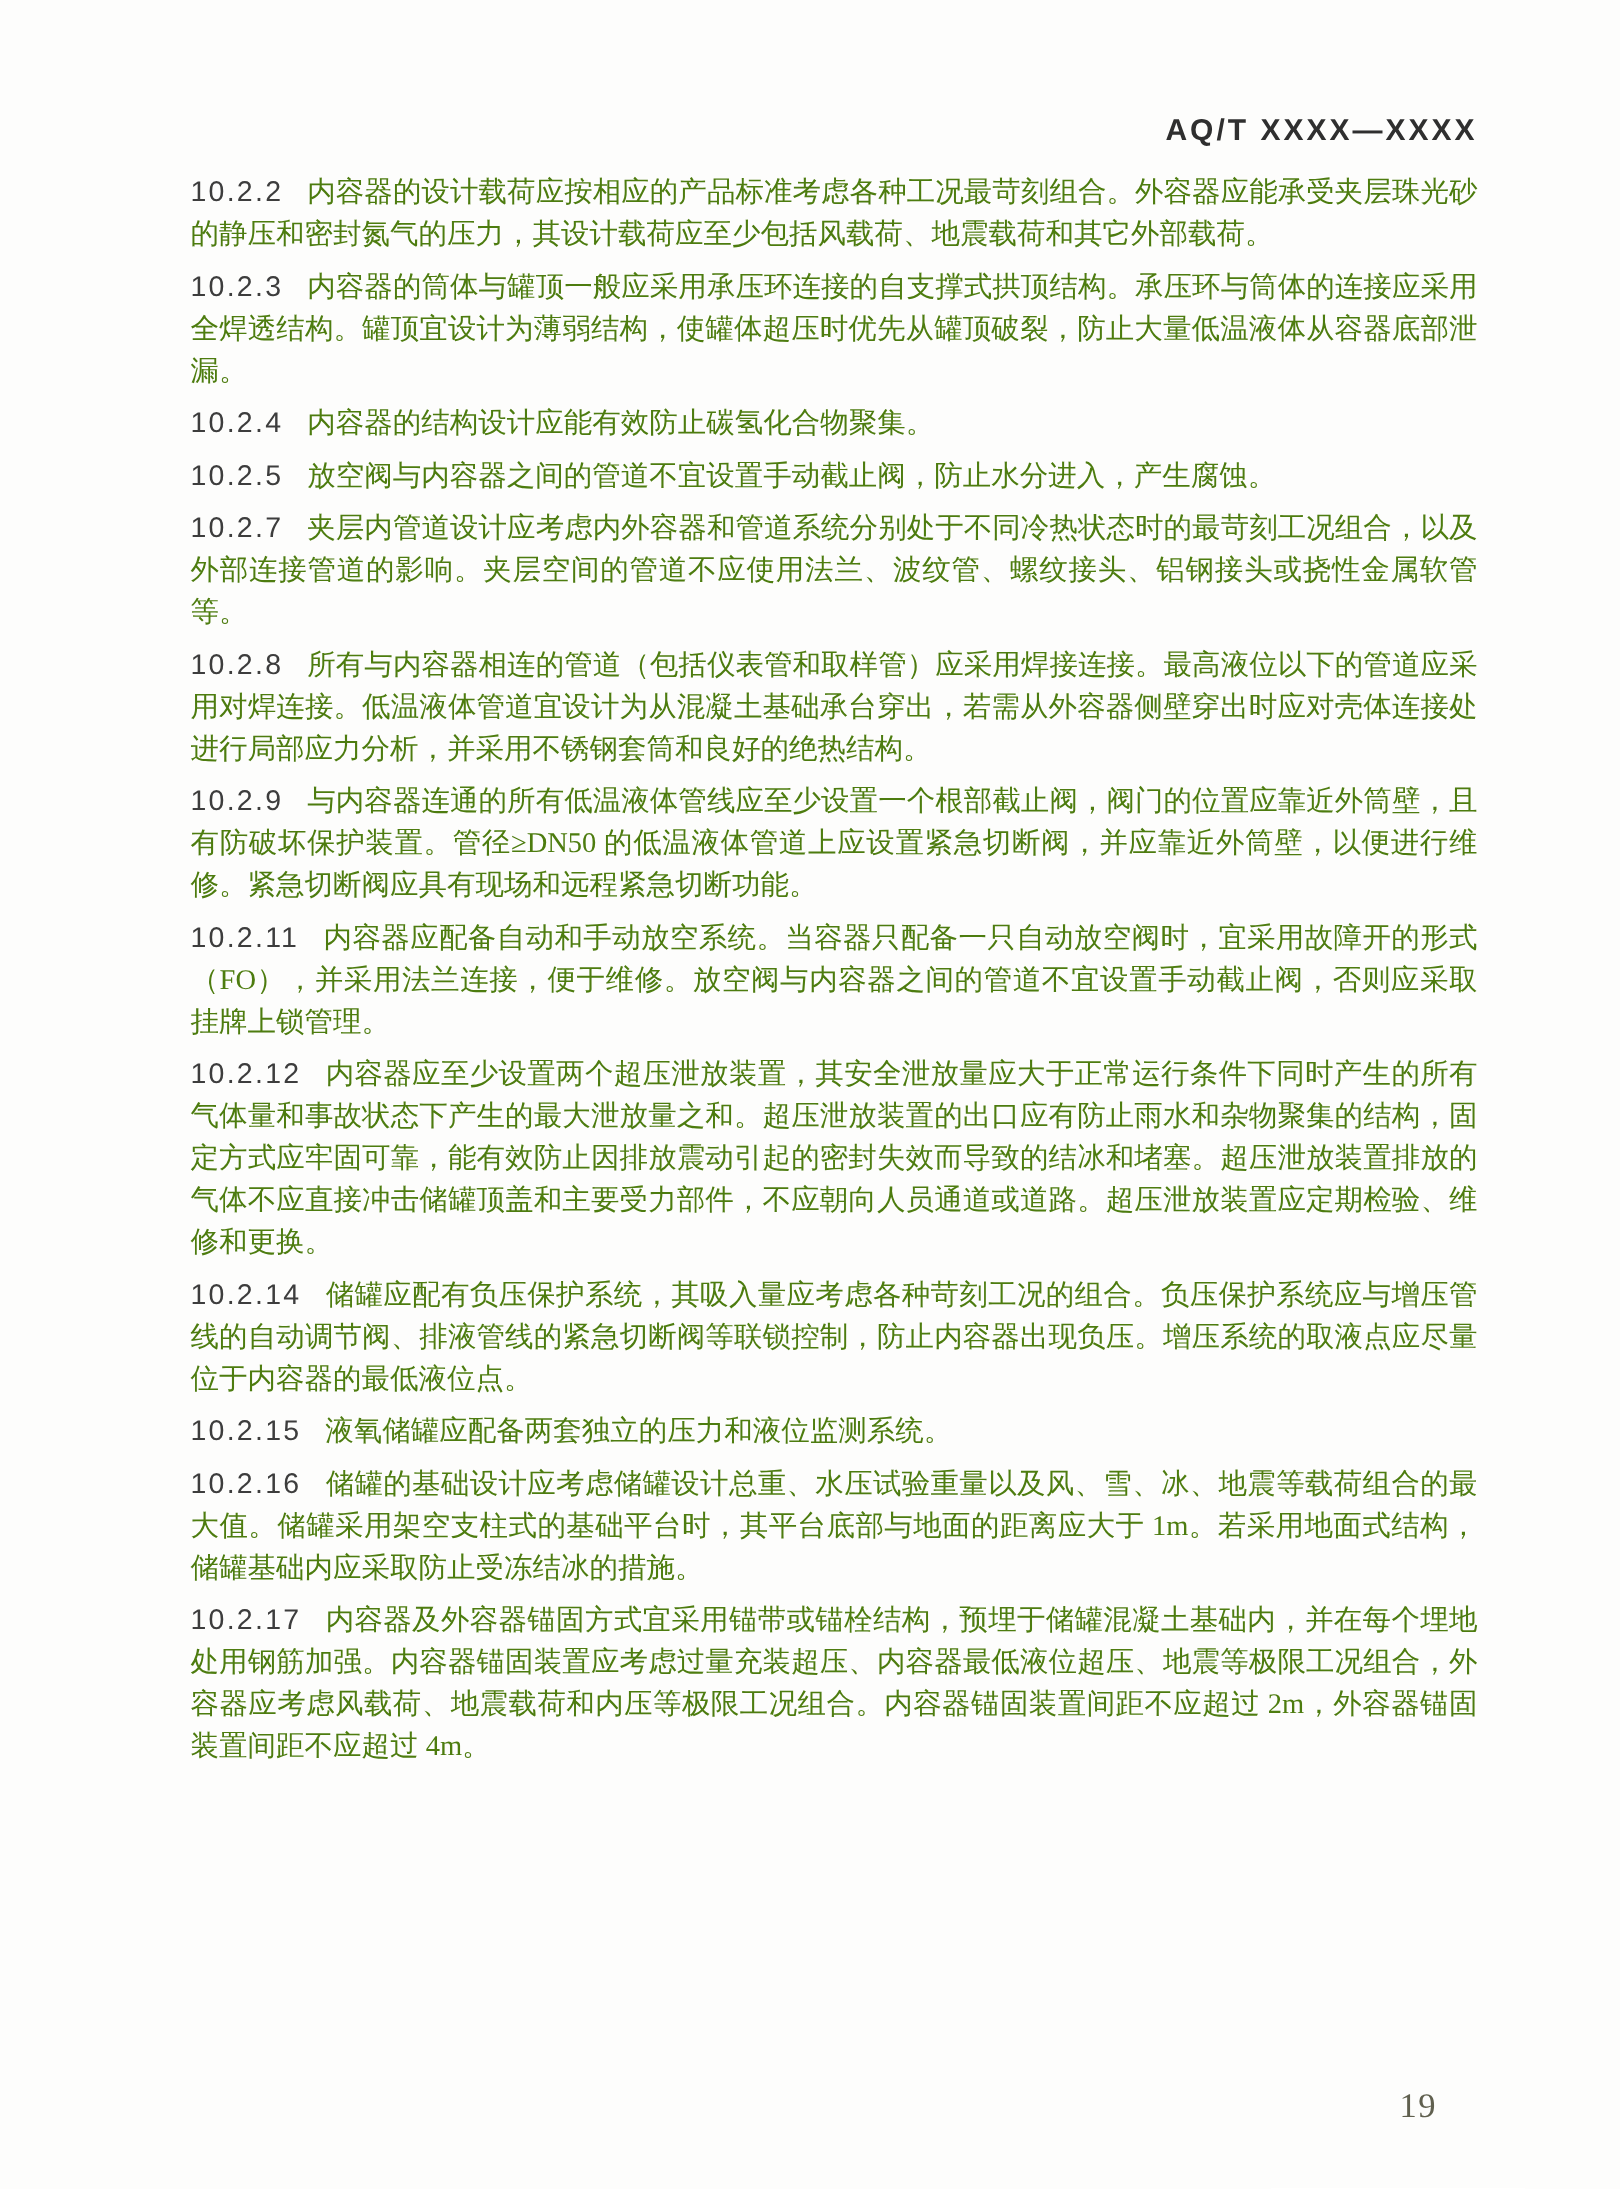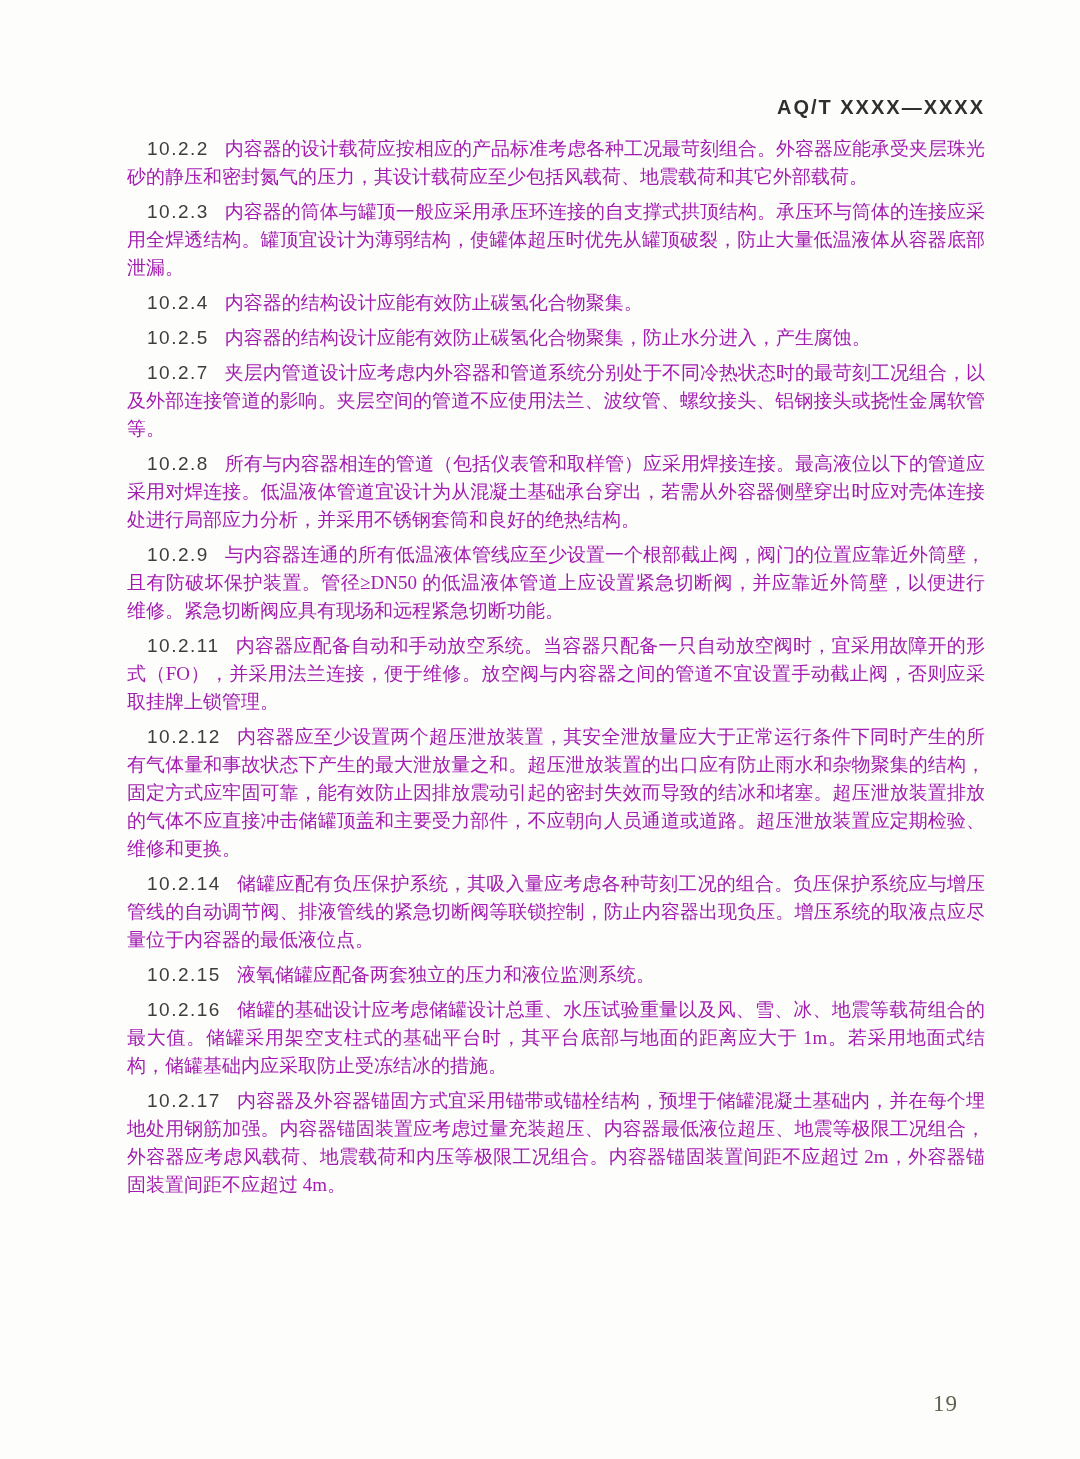"AQ/T XXXX—XXXX" .page { padding: 96px 95px 0 127px -> 76px 95px 0 127px }
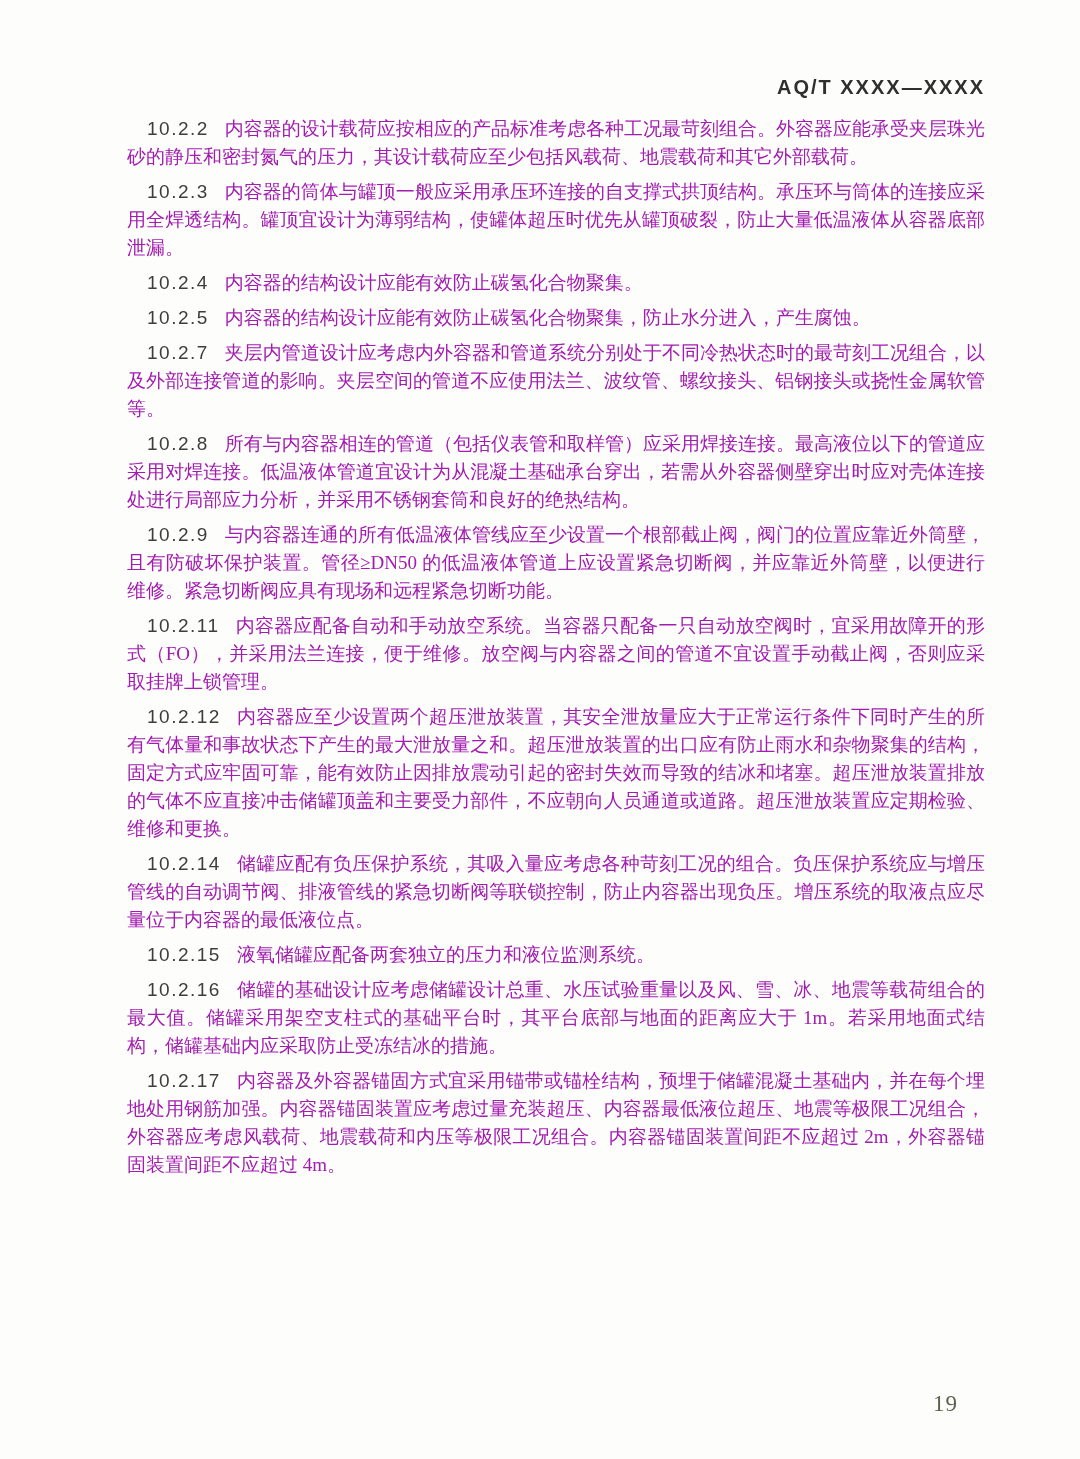"10.2.2" .clause-num { margin-left: 20px -> none }
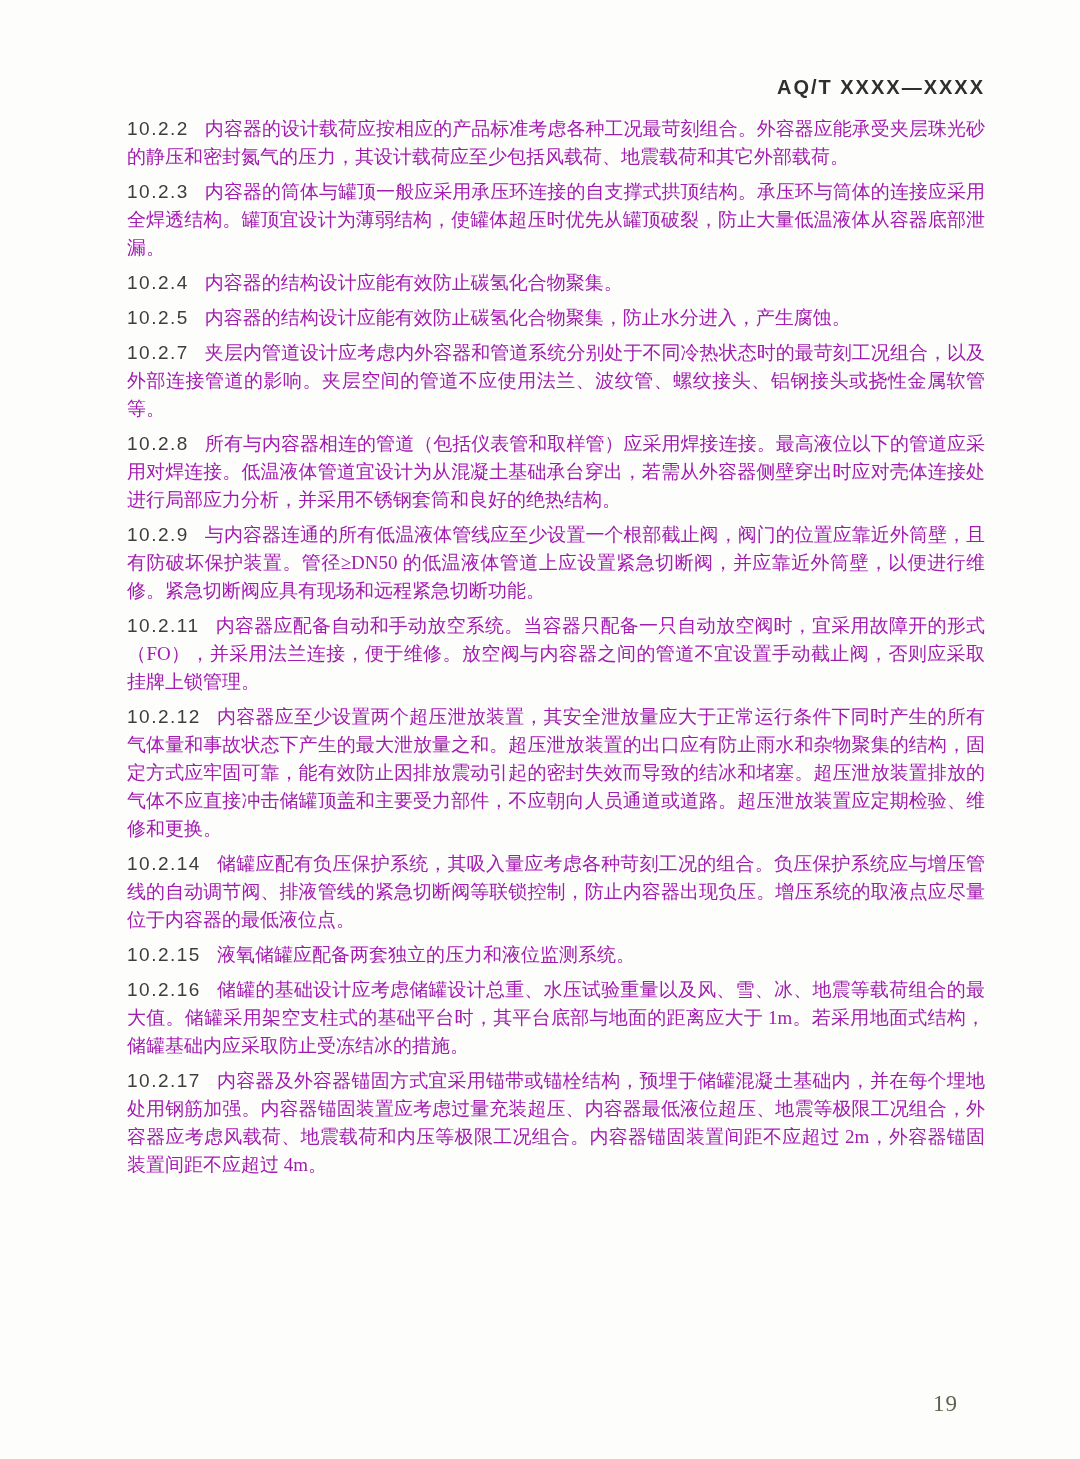"内容器的设计载荷应按相应的产品标准考虑各种工况最苛刻组合。外容器应能承受夹层珠光" .clause-text { color: #a21caf -> #4d7c0f }
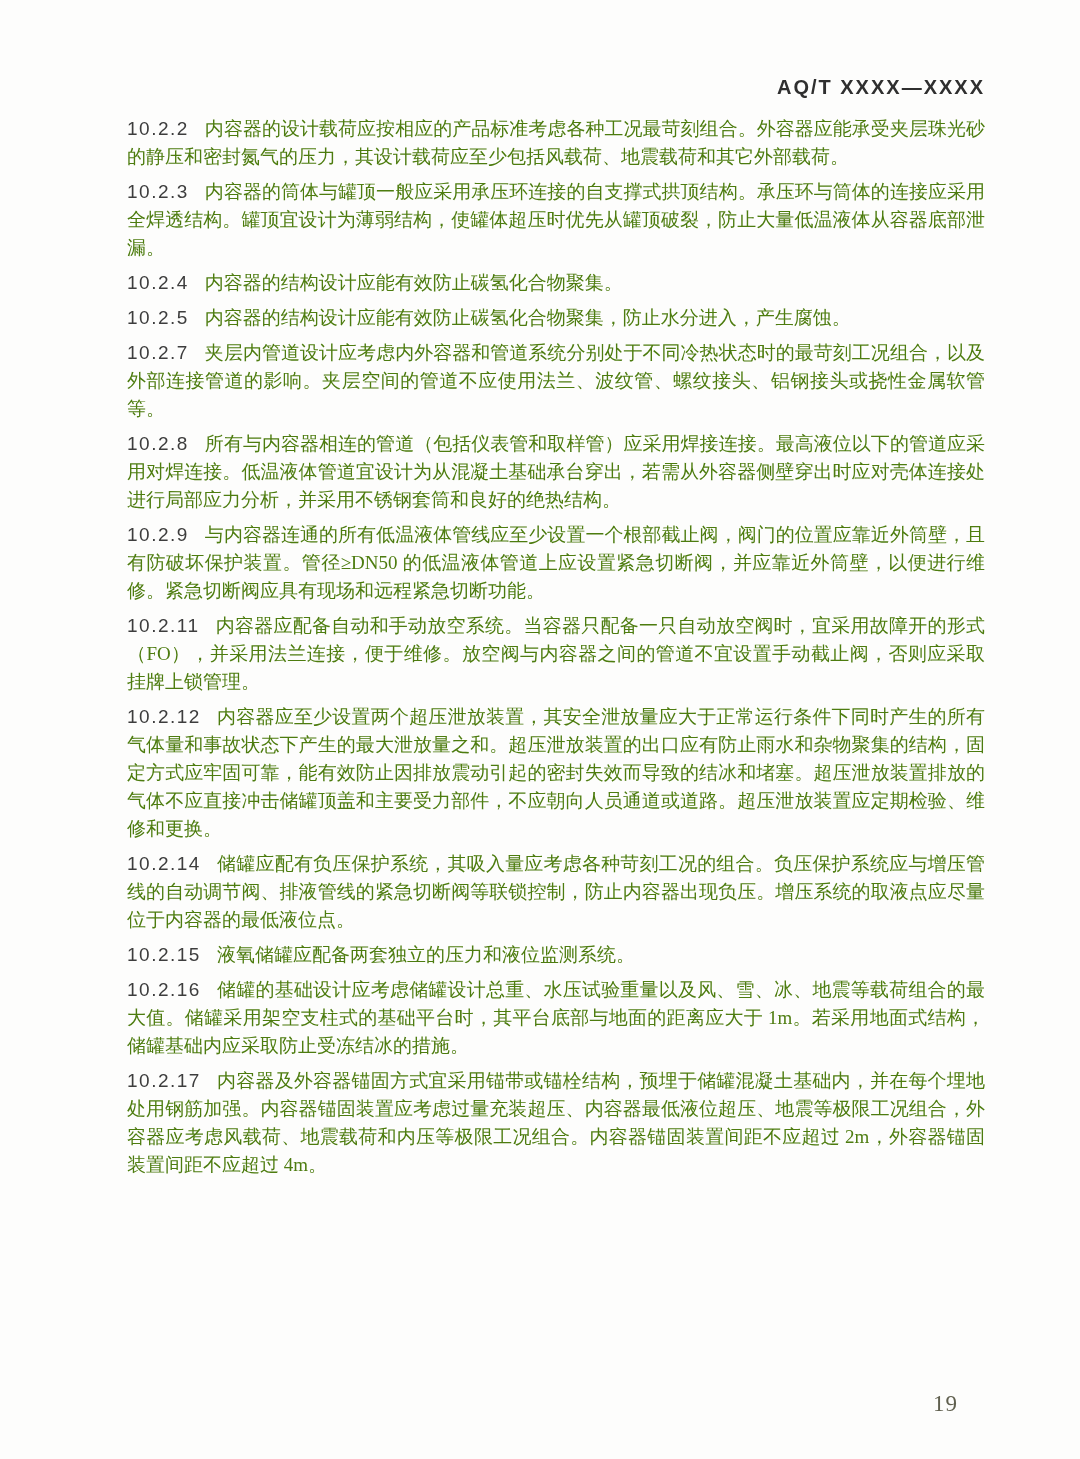"内容器的结构设计应能有效防止碳氢化合物聚集，防止水分进入，产生腐蚀。" span.clause-text { text: 内容器的结构设计应能有效防止碳氢化合物聚集 -> 放空阀与内容器之间的管道不宜设置手动截止阀 }
